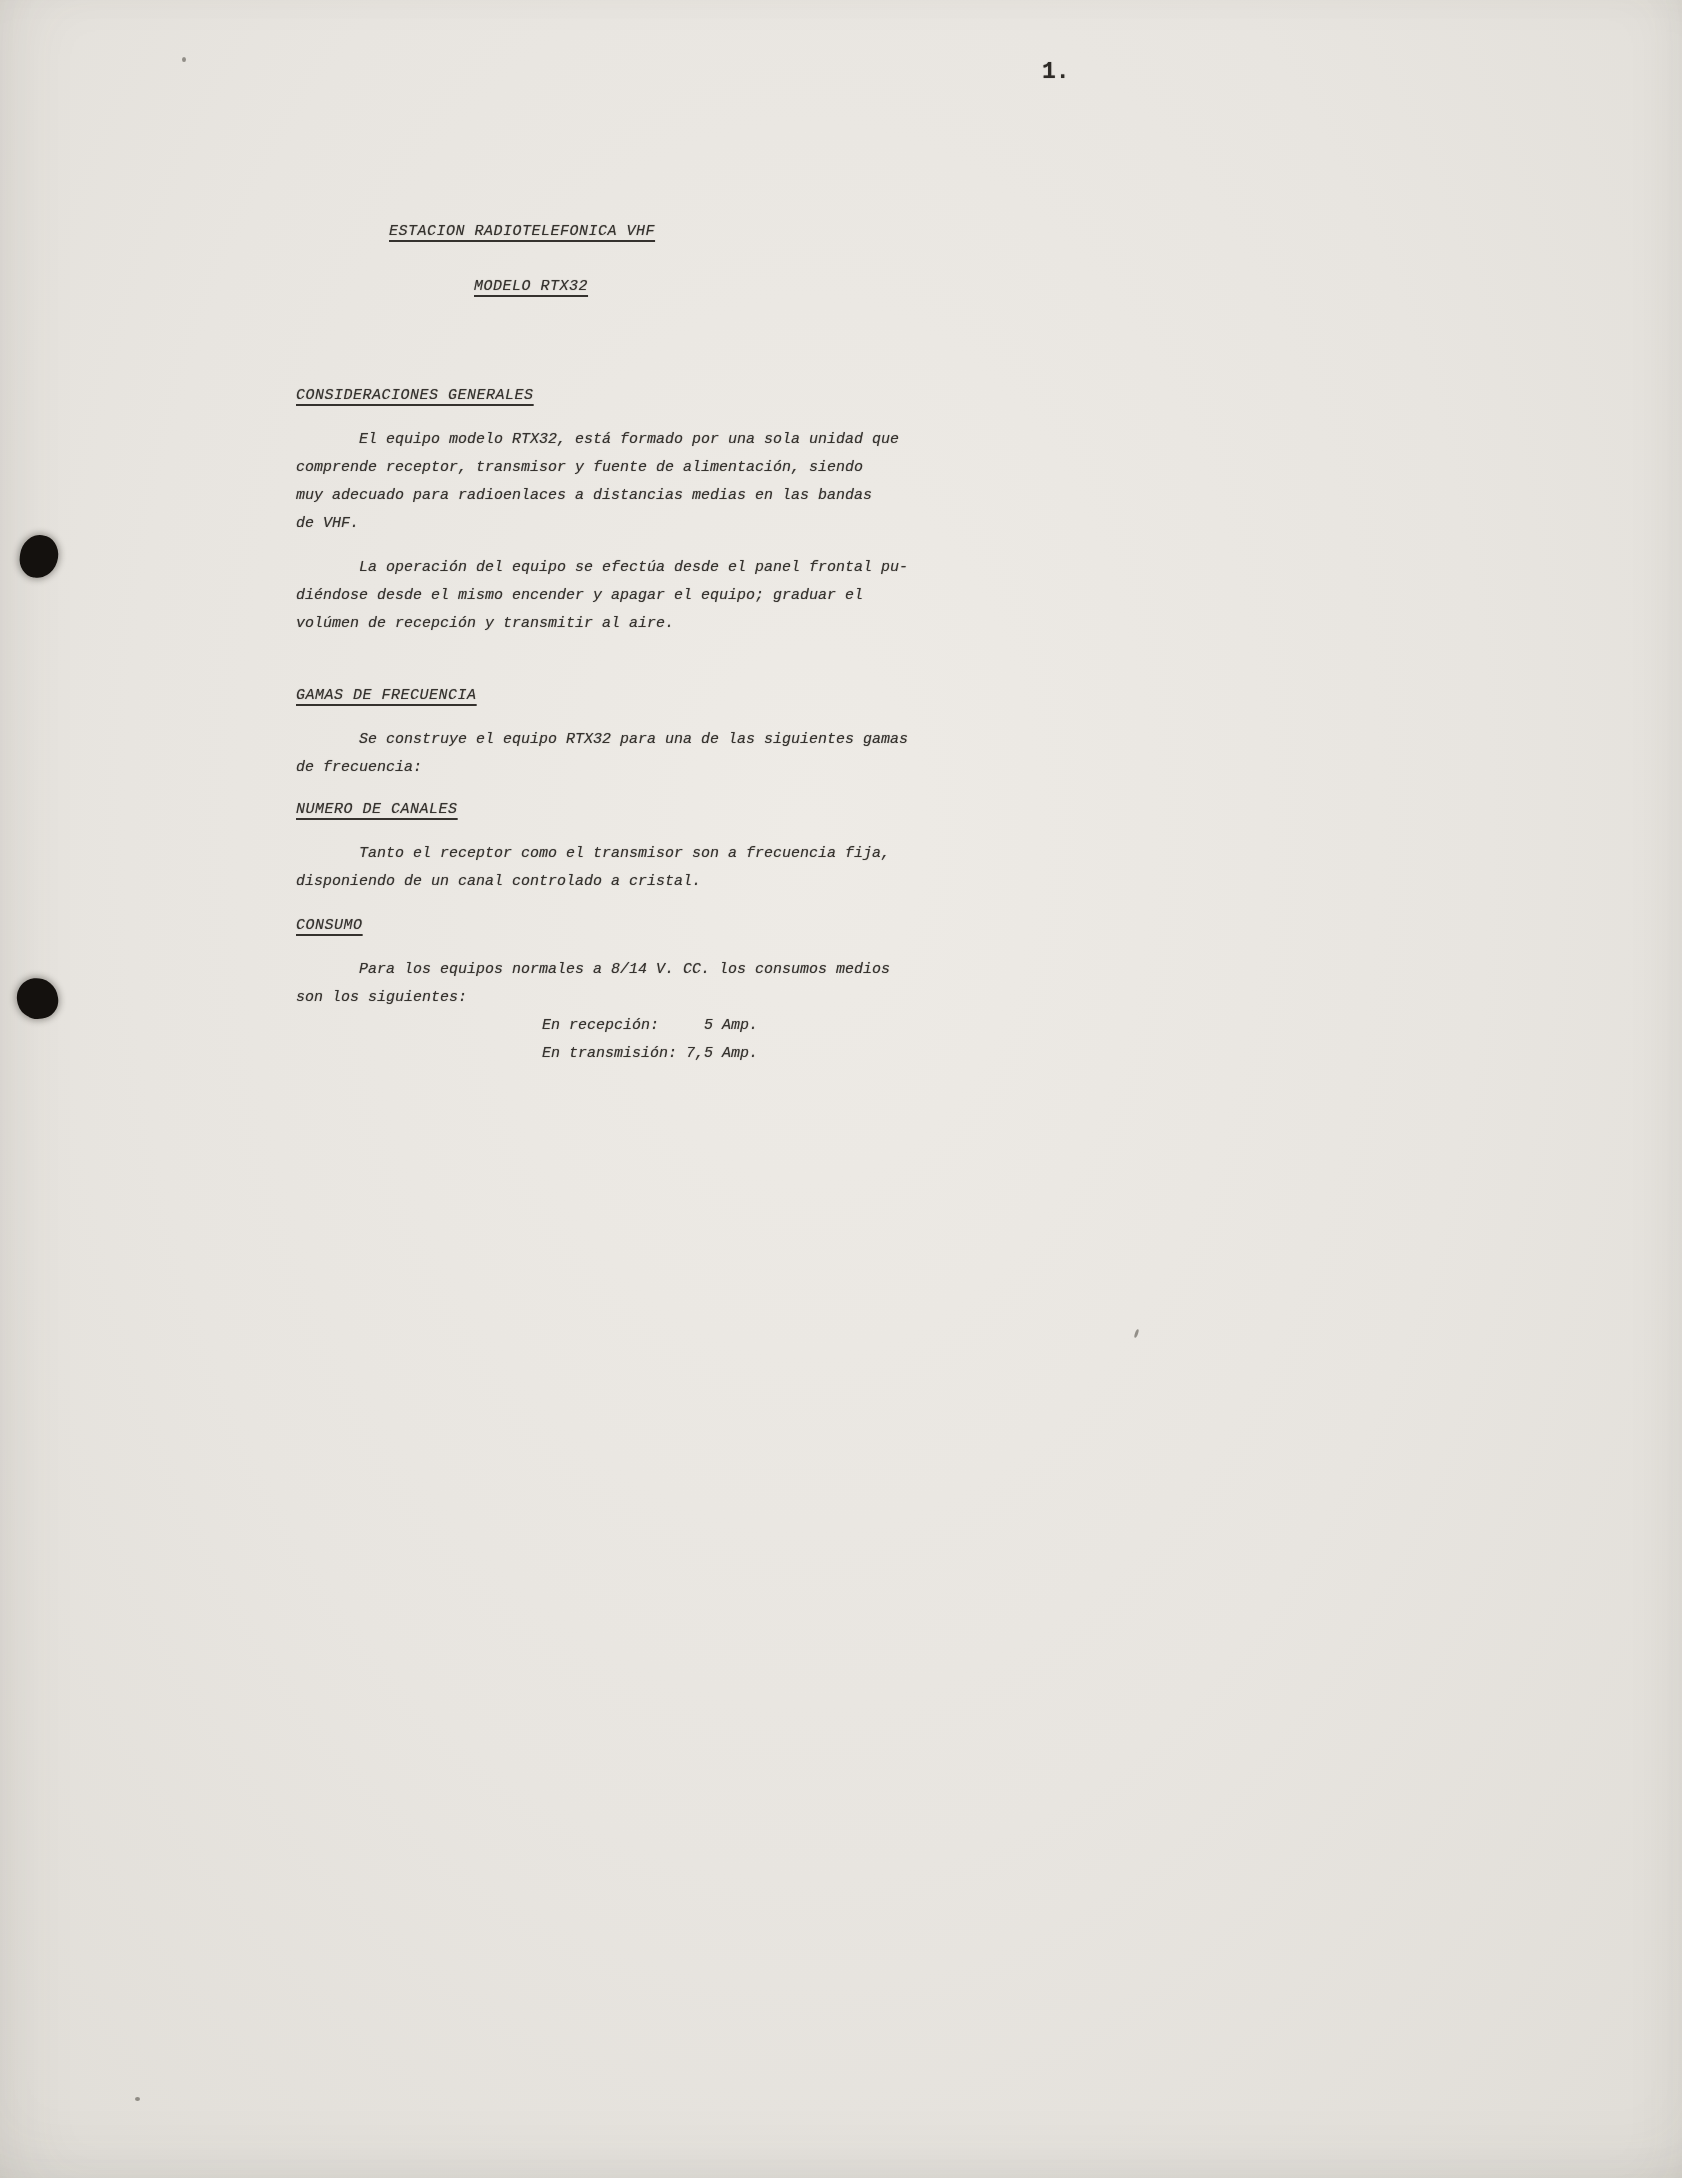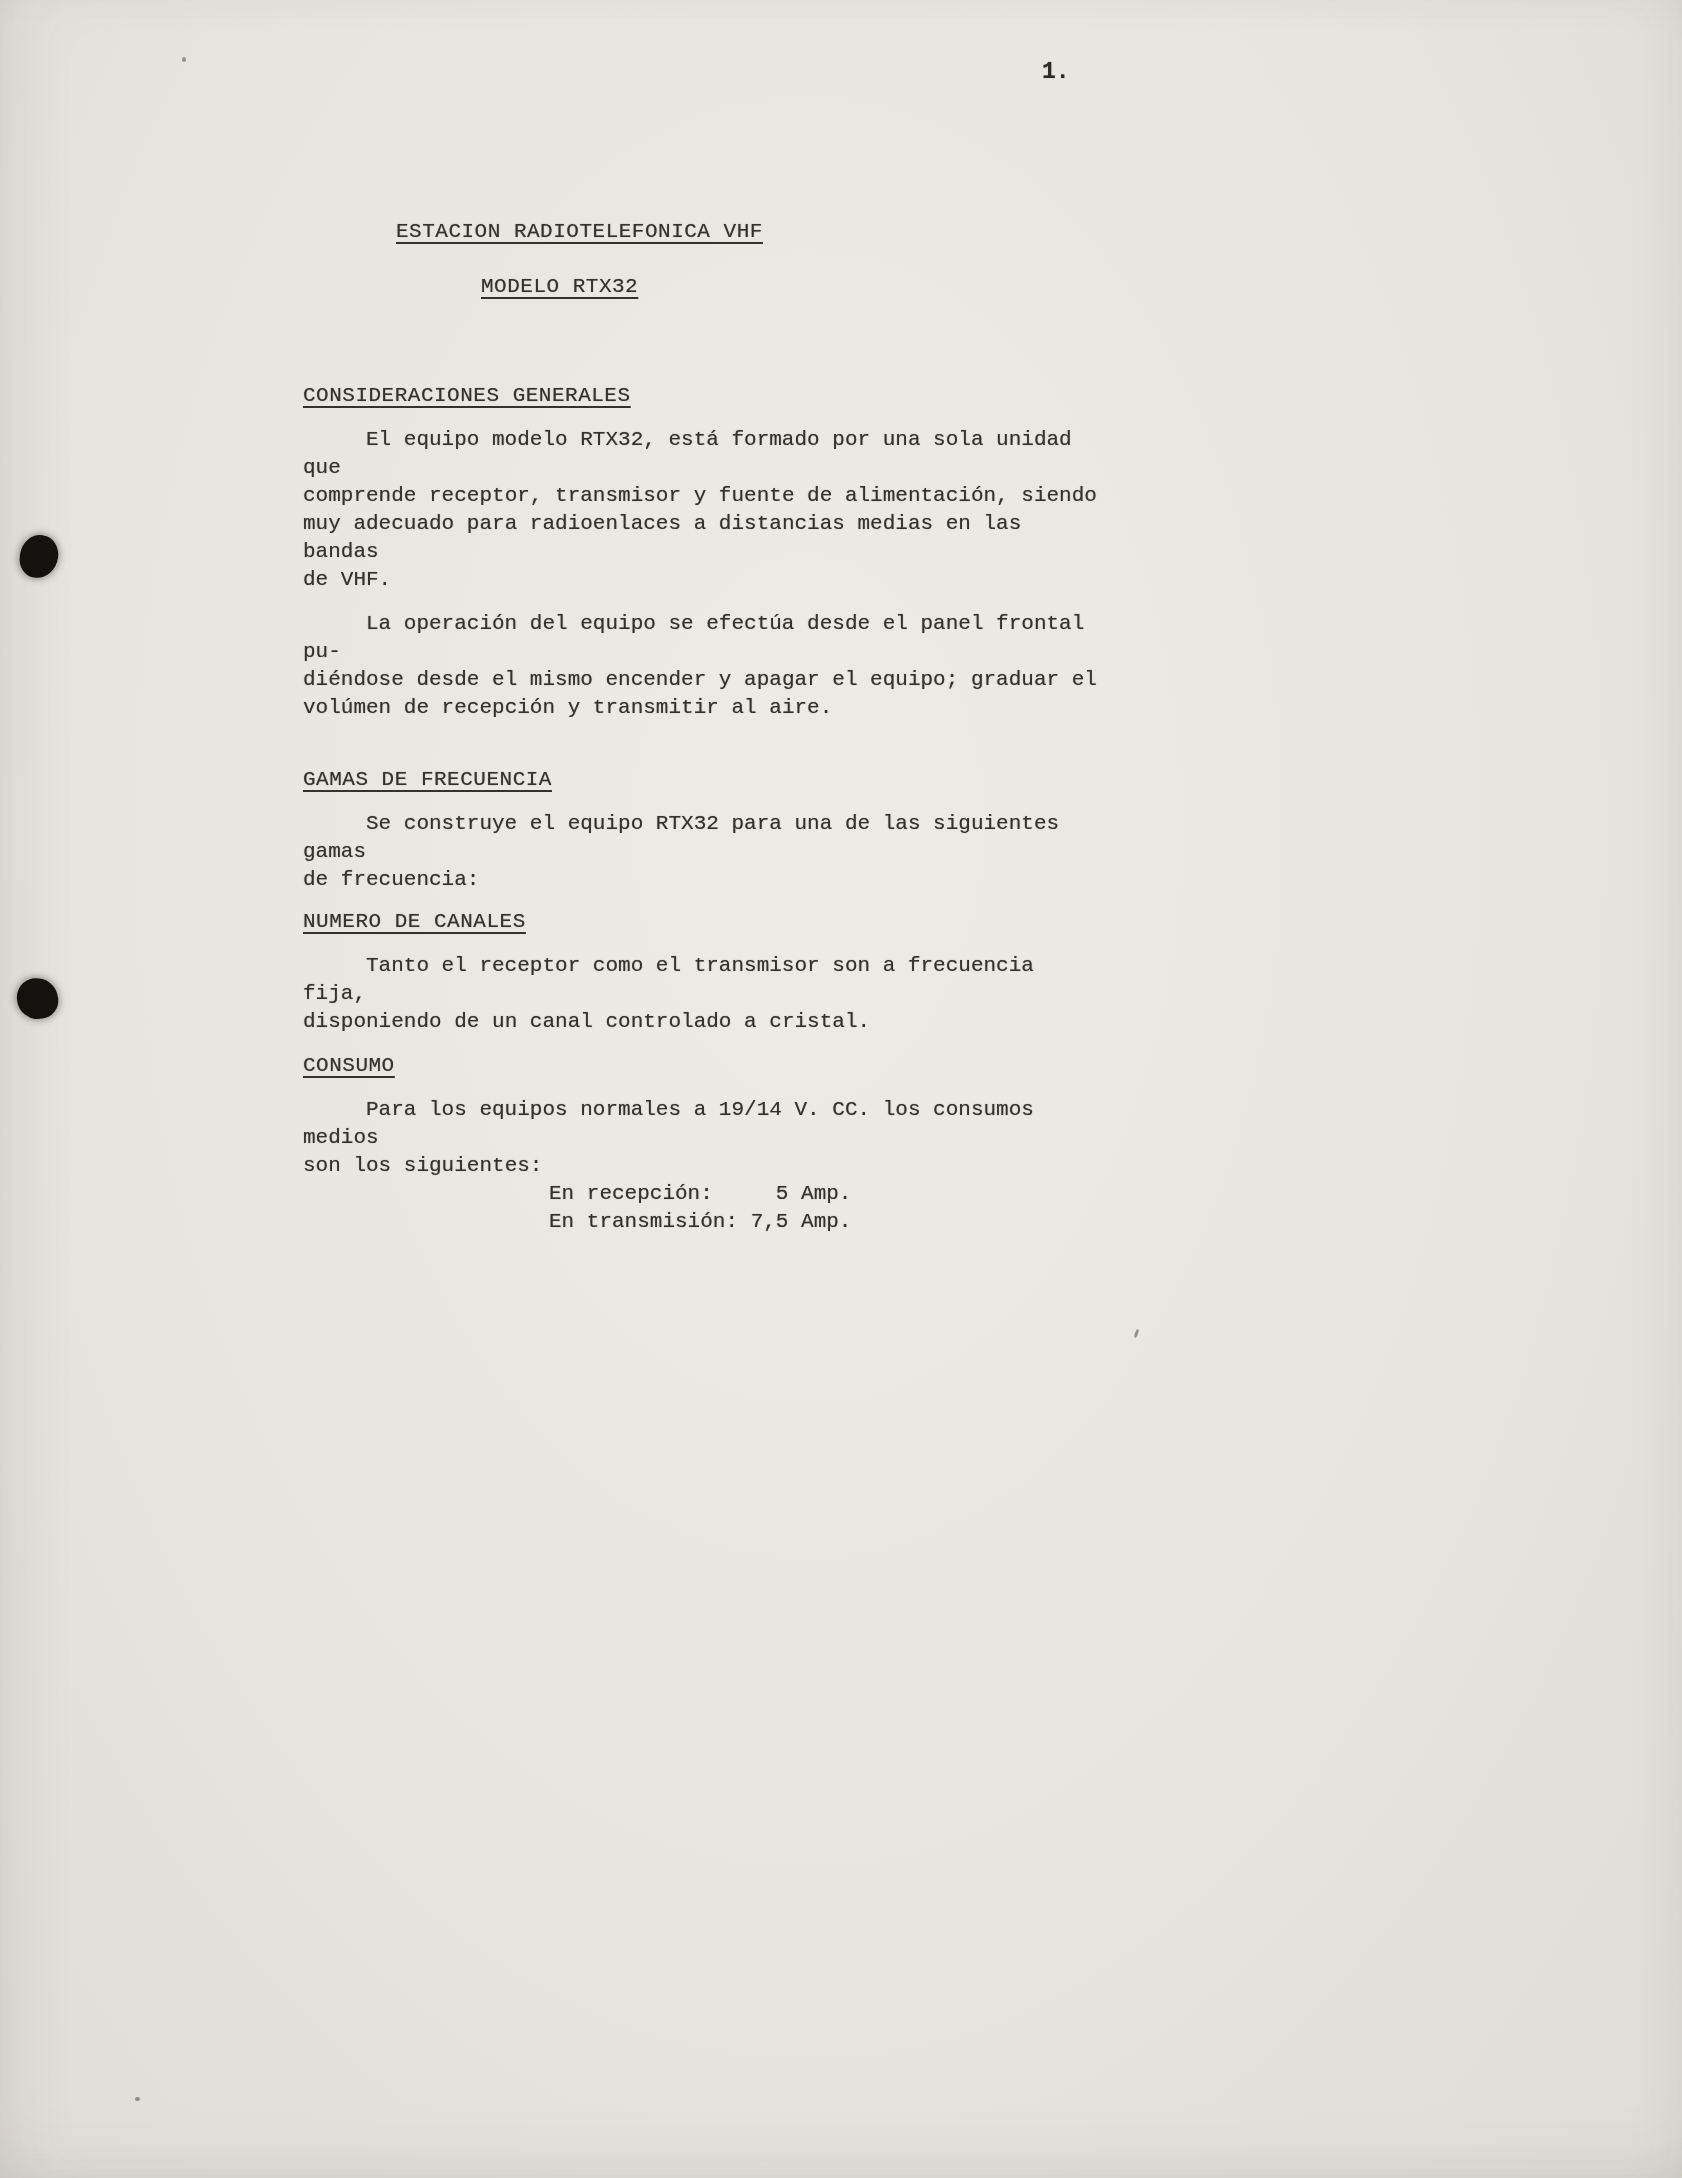"ESTACION RADIOTELEFONICA VHF" .content { font-size: 21px -> 15px; font-style: none -> italic; left: 255px -> 248px }
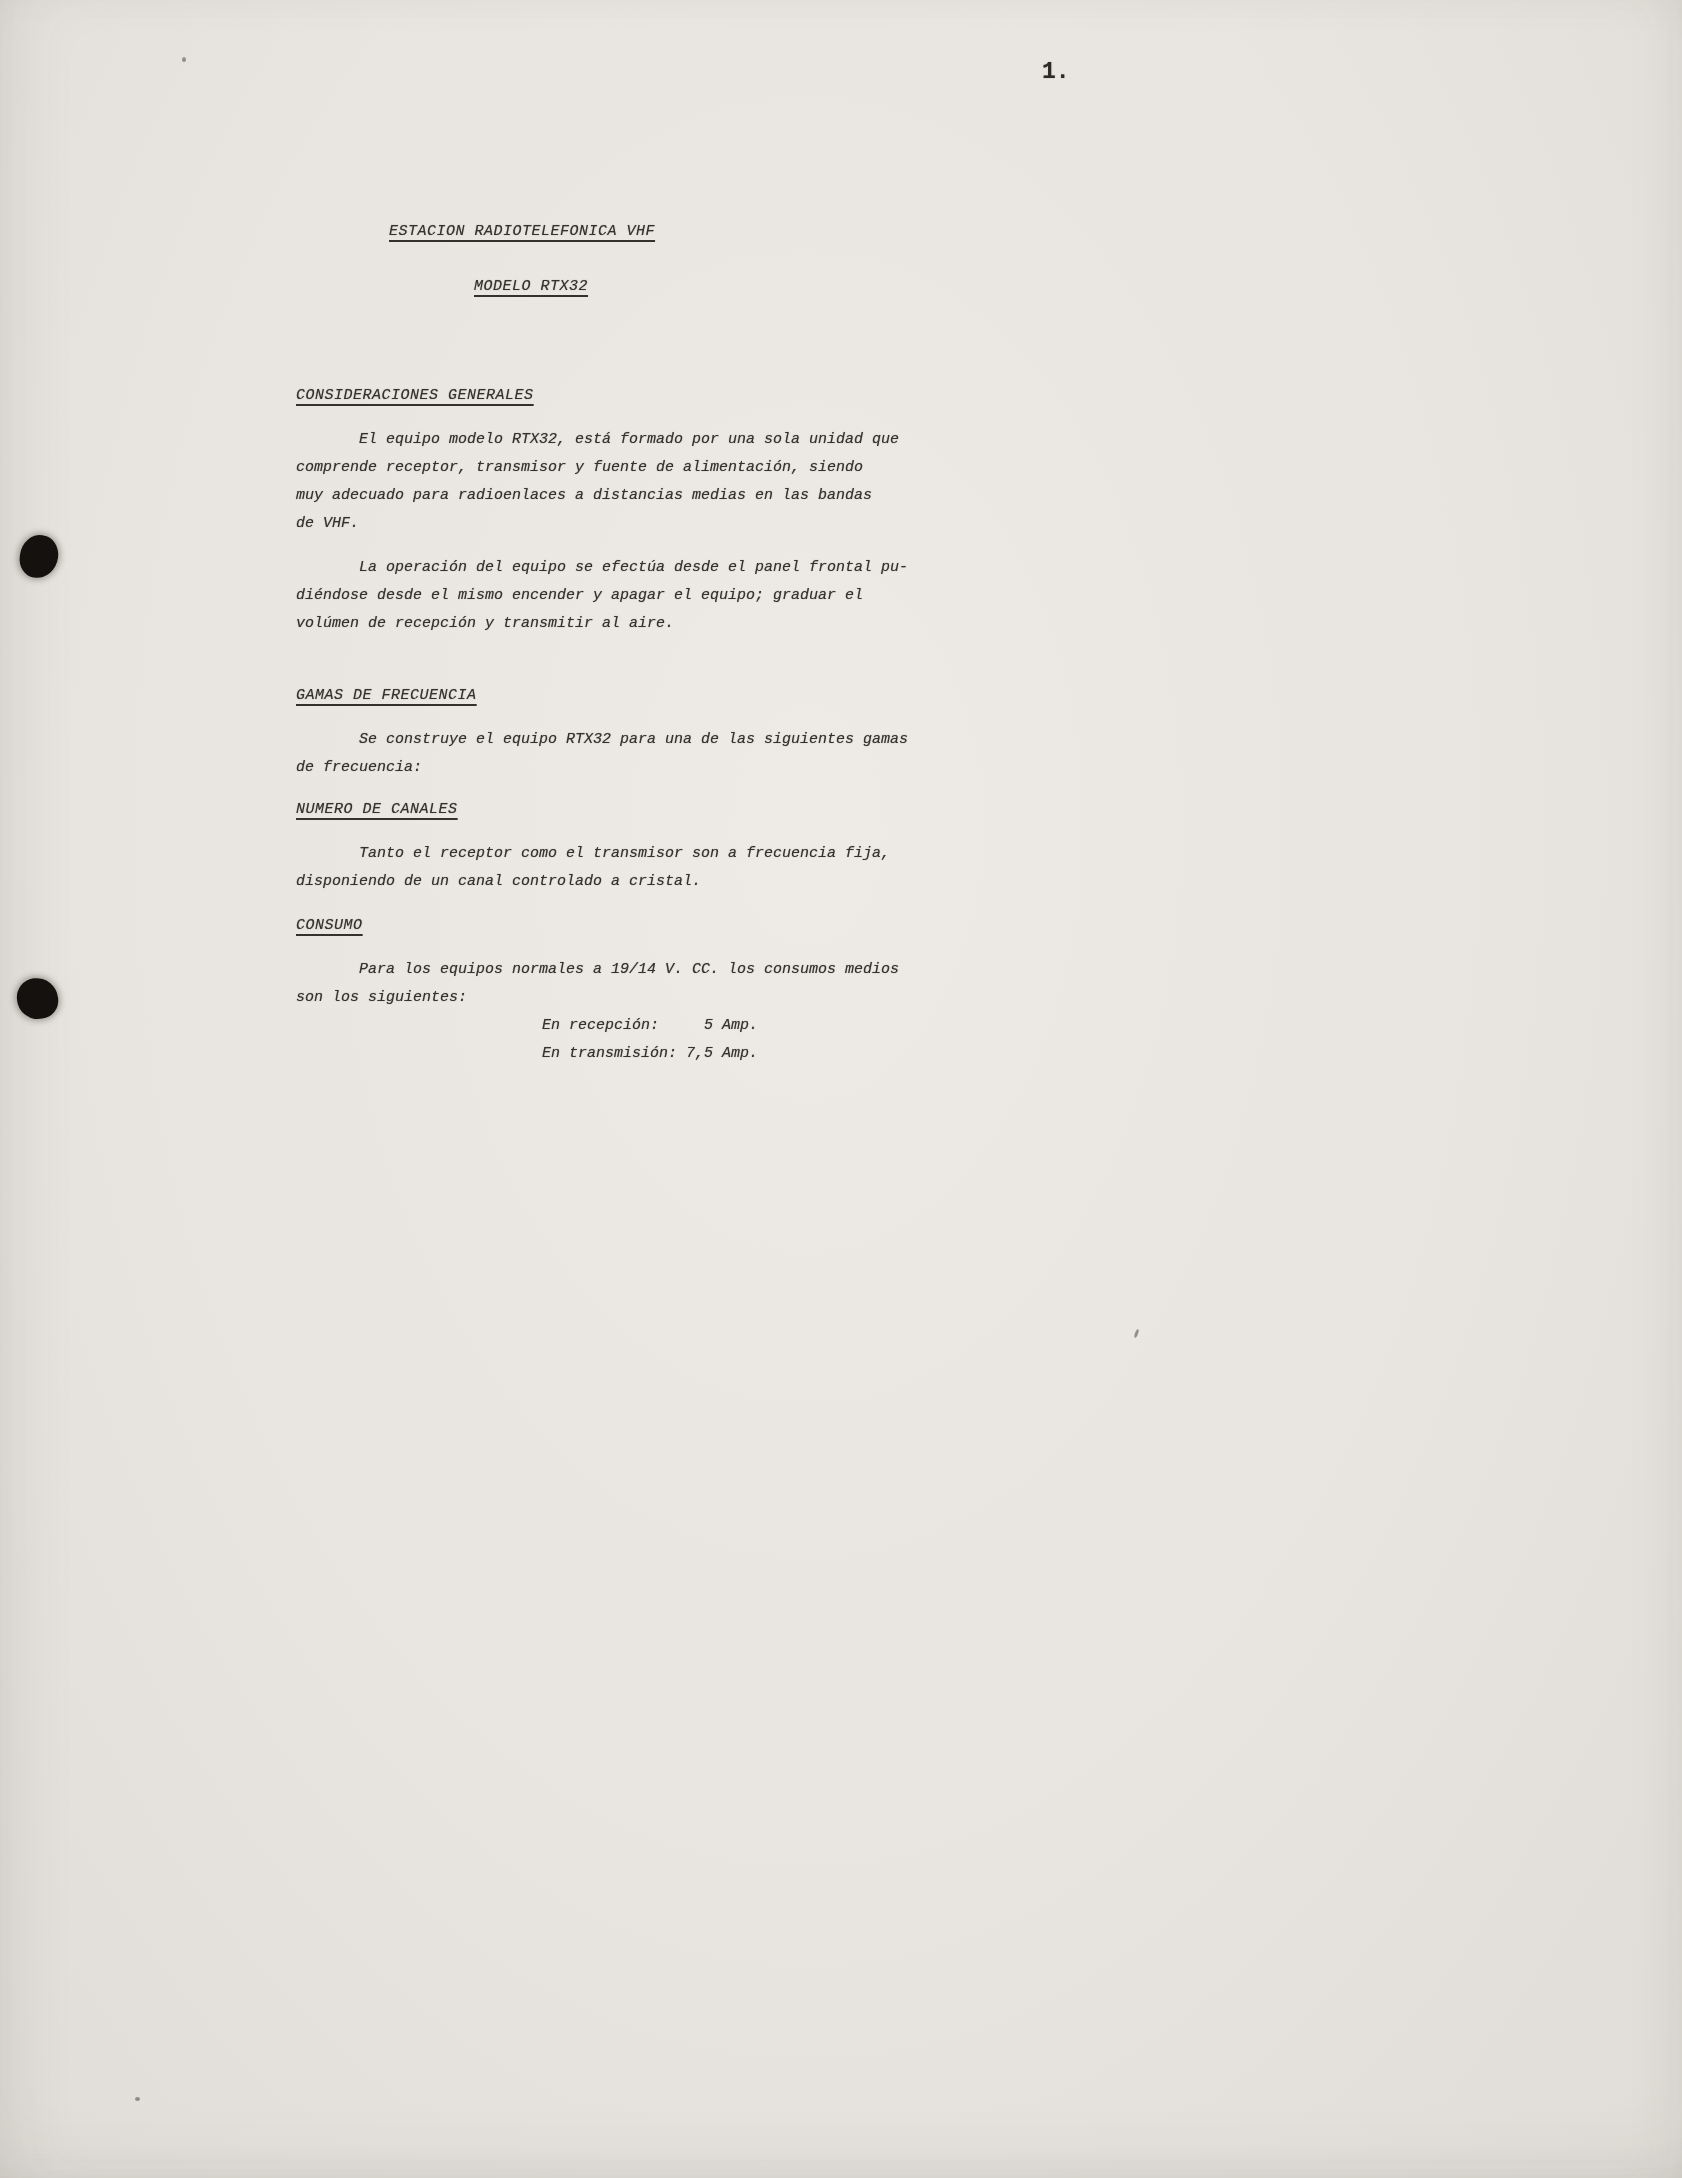"Para los equipos normales a" p.para { text: 19/14 -> 8/14 }
